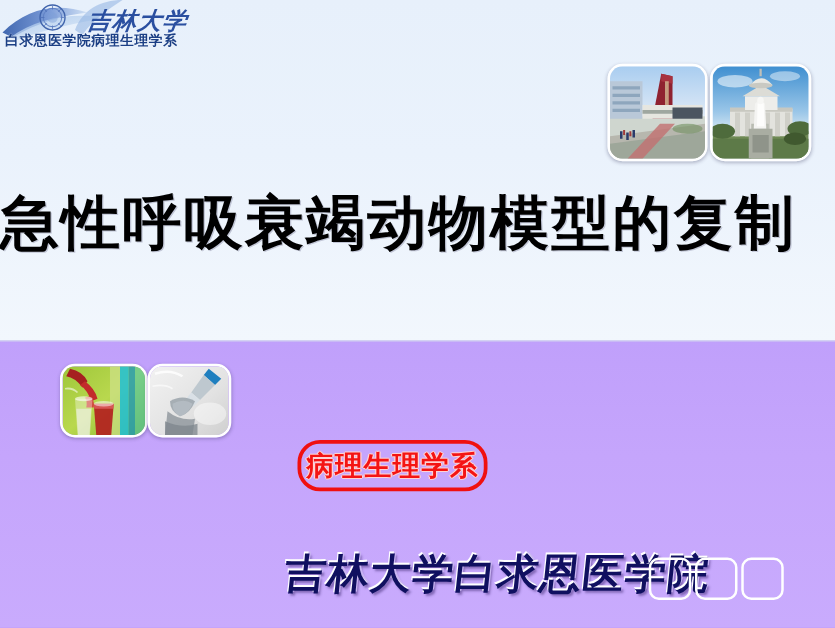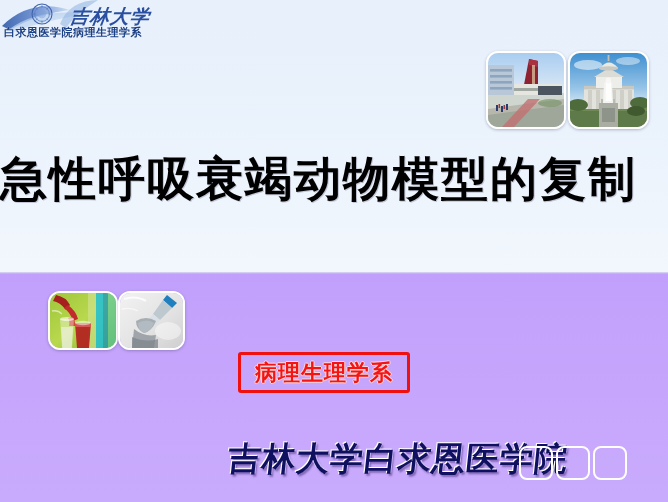"病理生理学系" .seal { border-radius: 3px -> 18px; width: 172px -> 152px }
